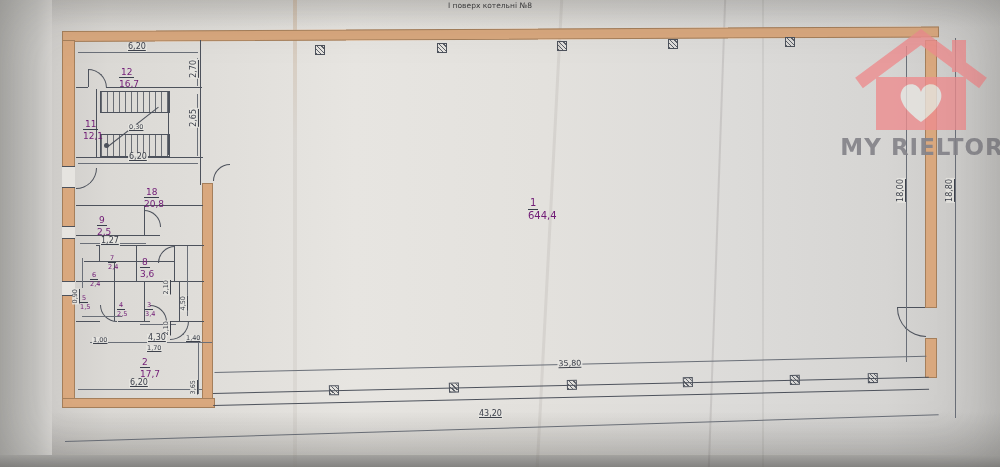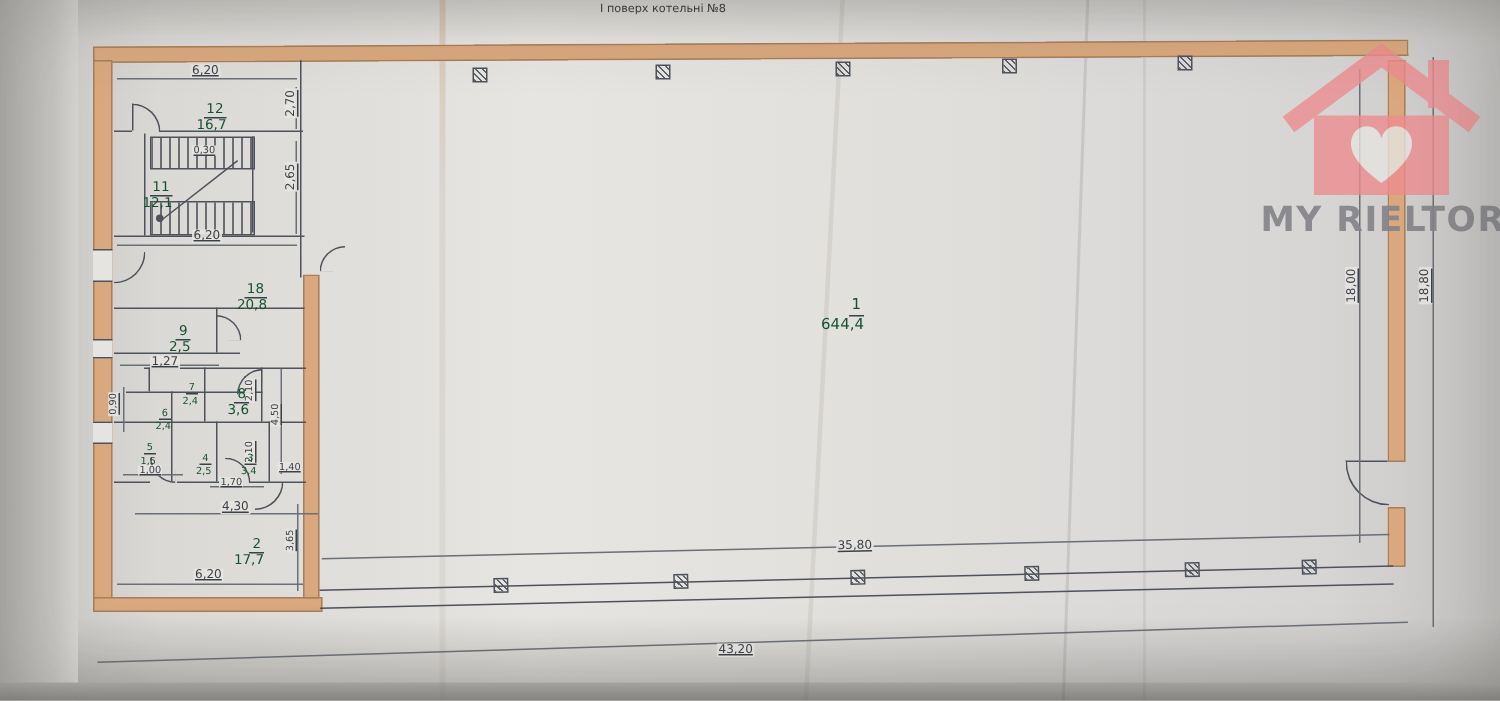"І поверх котельні №8" .title { text-align: none -> center }
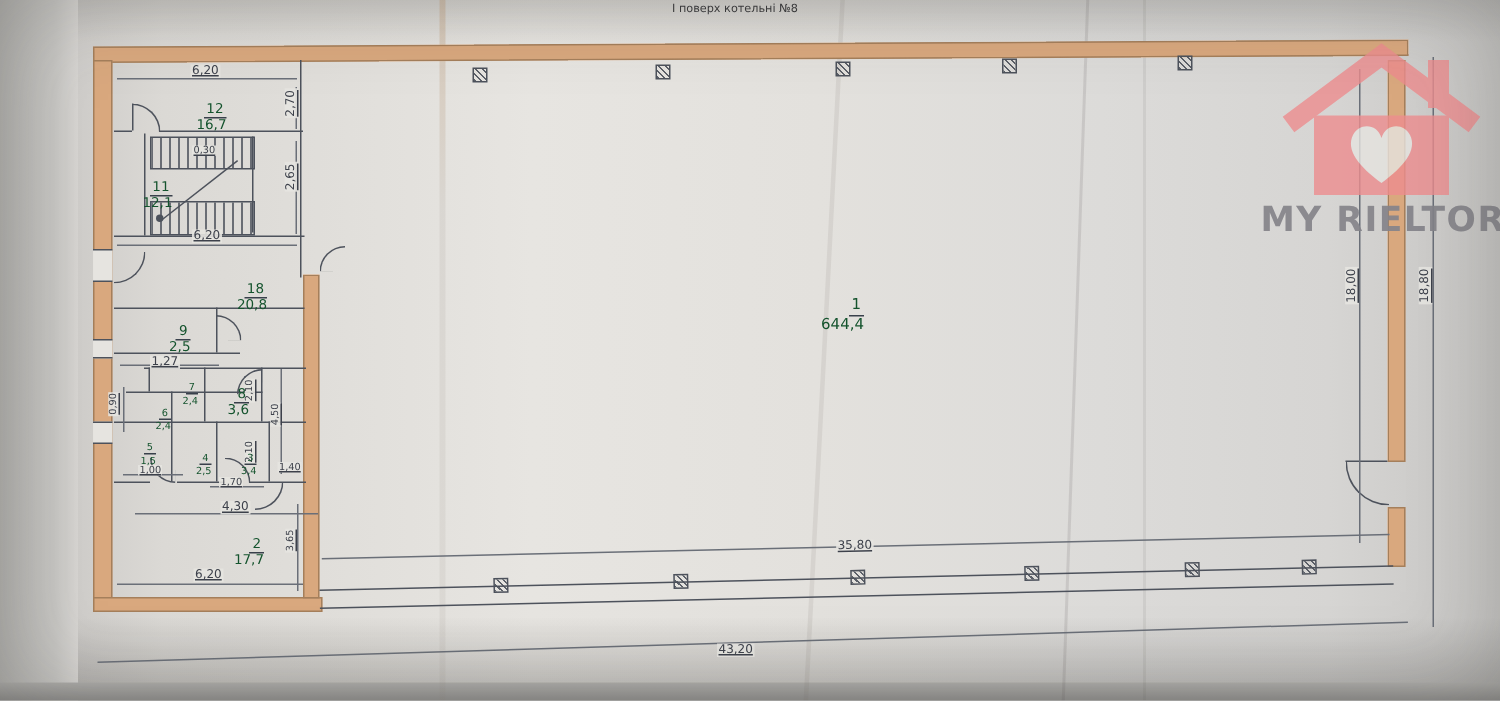"12" .room { color: #14532d -> #701a75; text-align: right -> left }
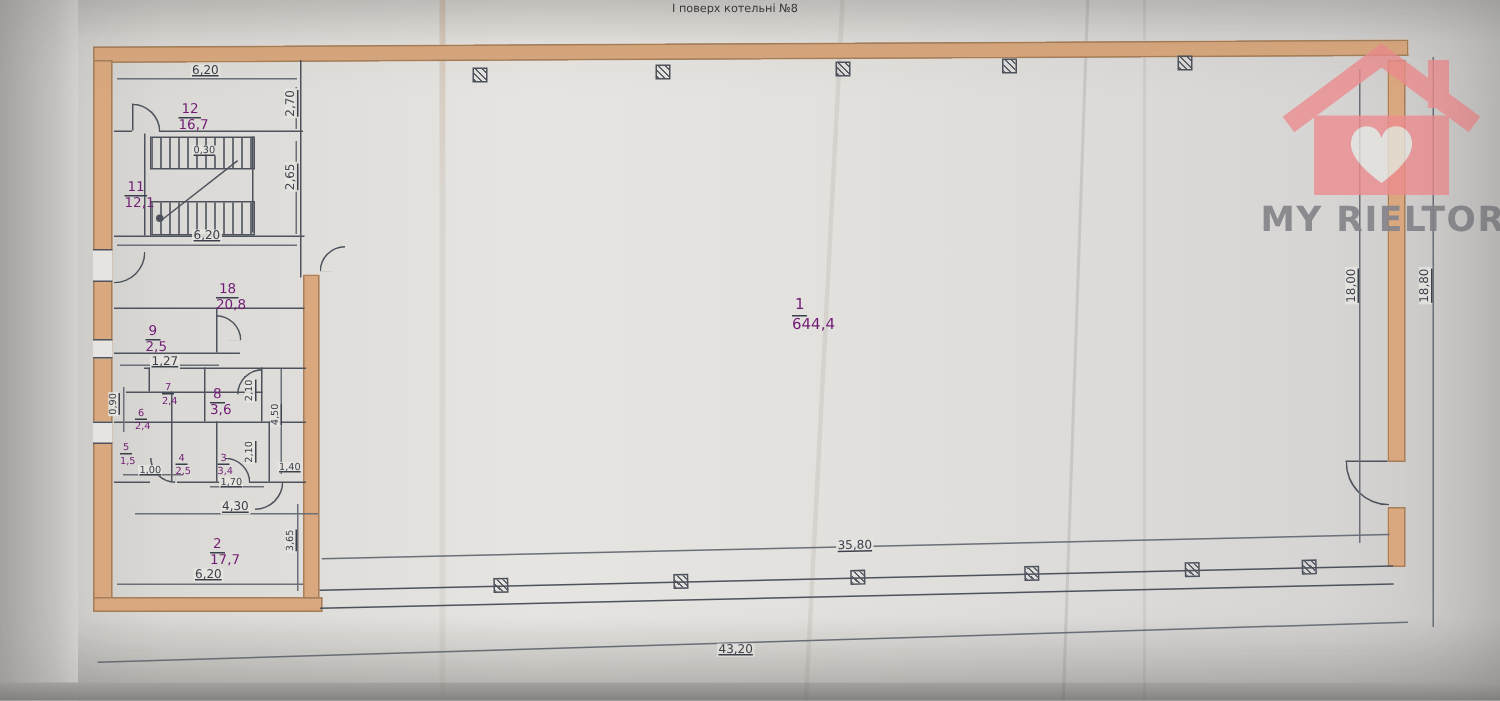"0,30" .tiny { margin-top: none -> 27px }
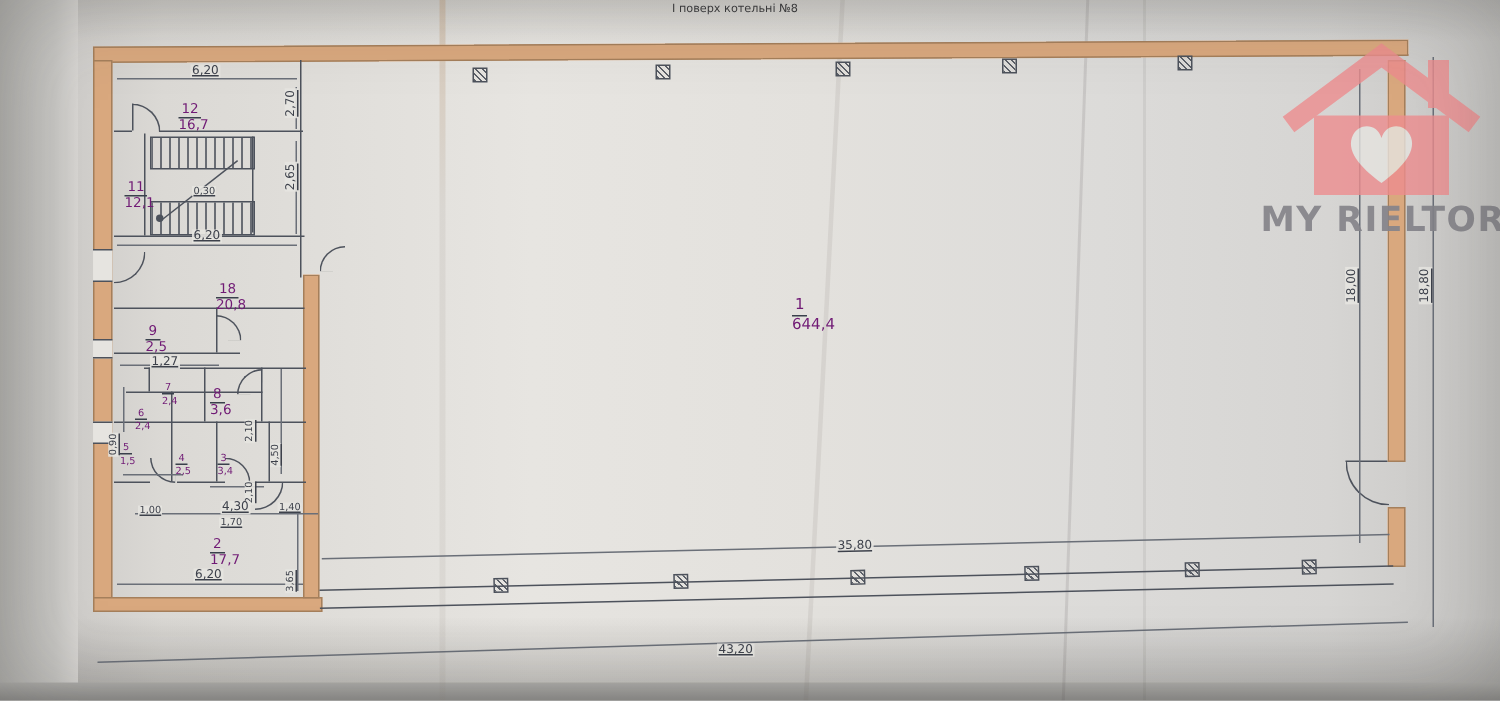"43,20" div.dim { top: 429px -> 410px }
